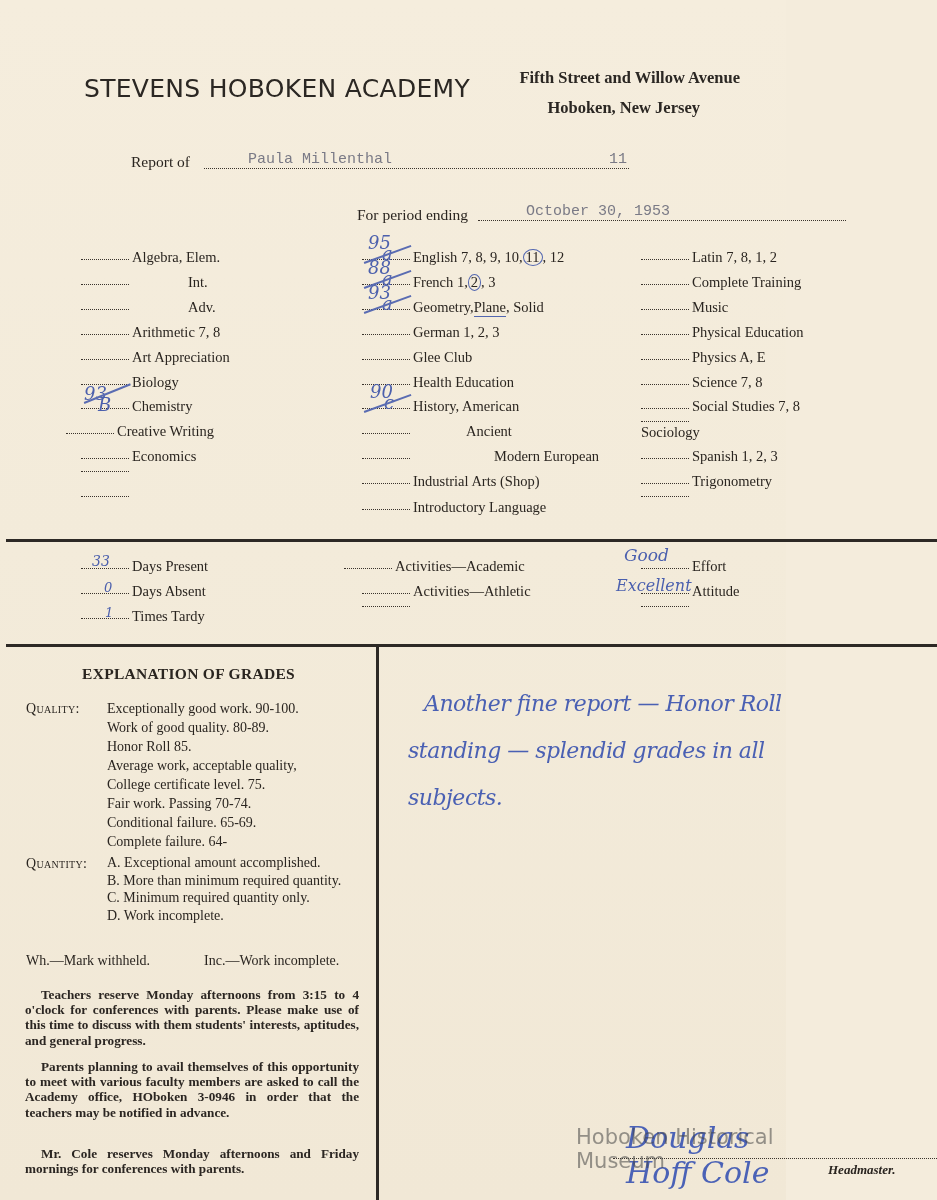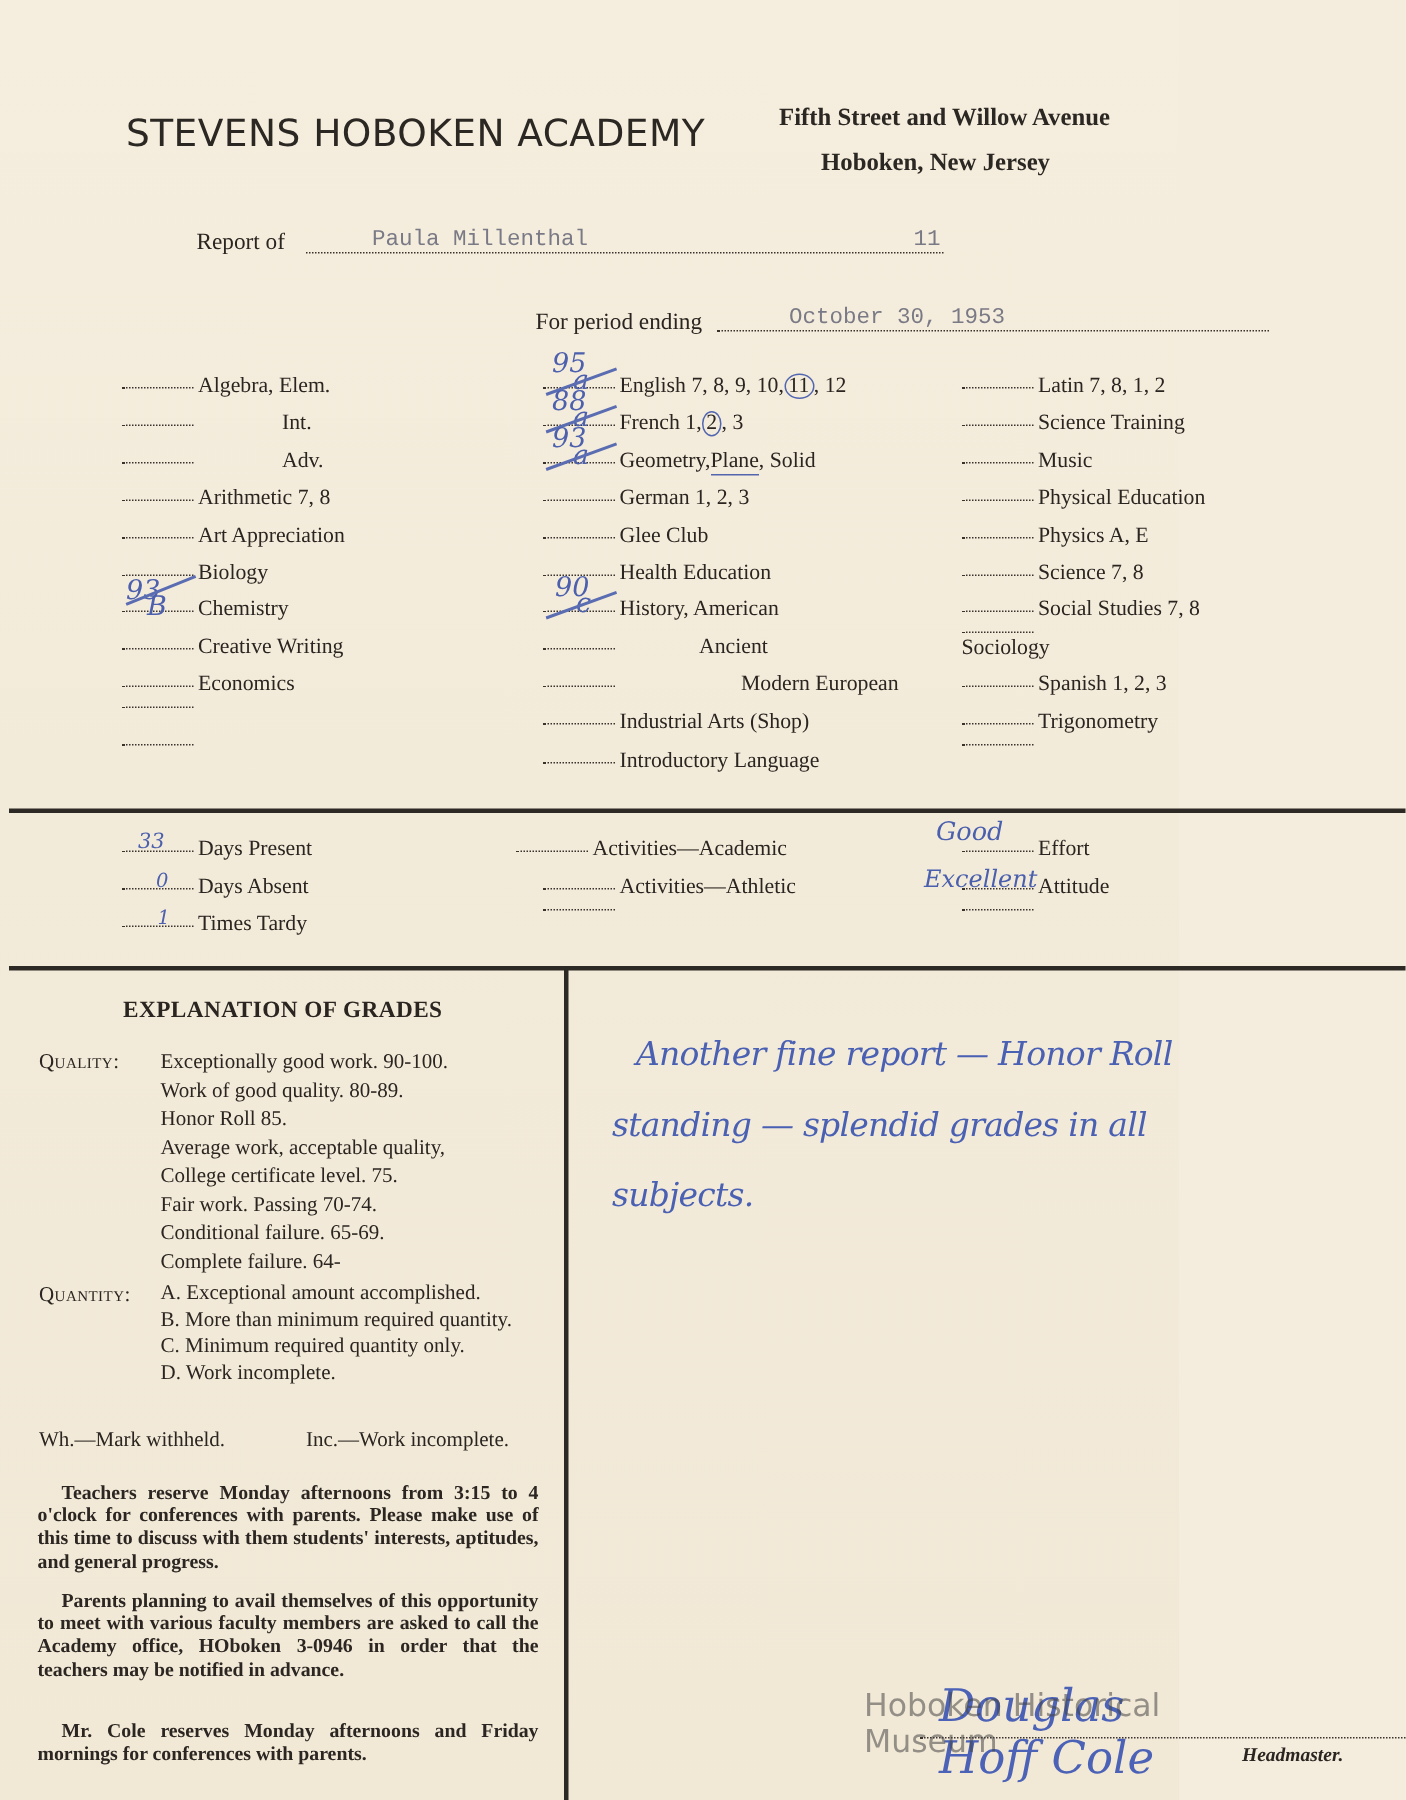"Science Training" span.txt { text: Science -> Complete }
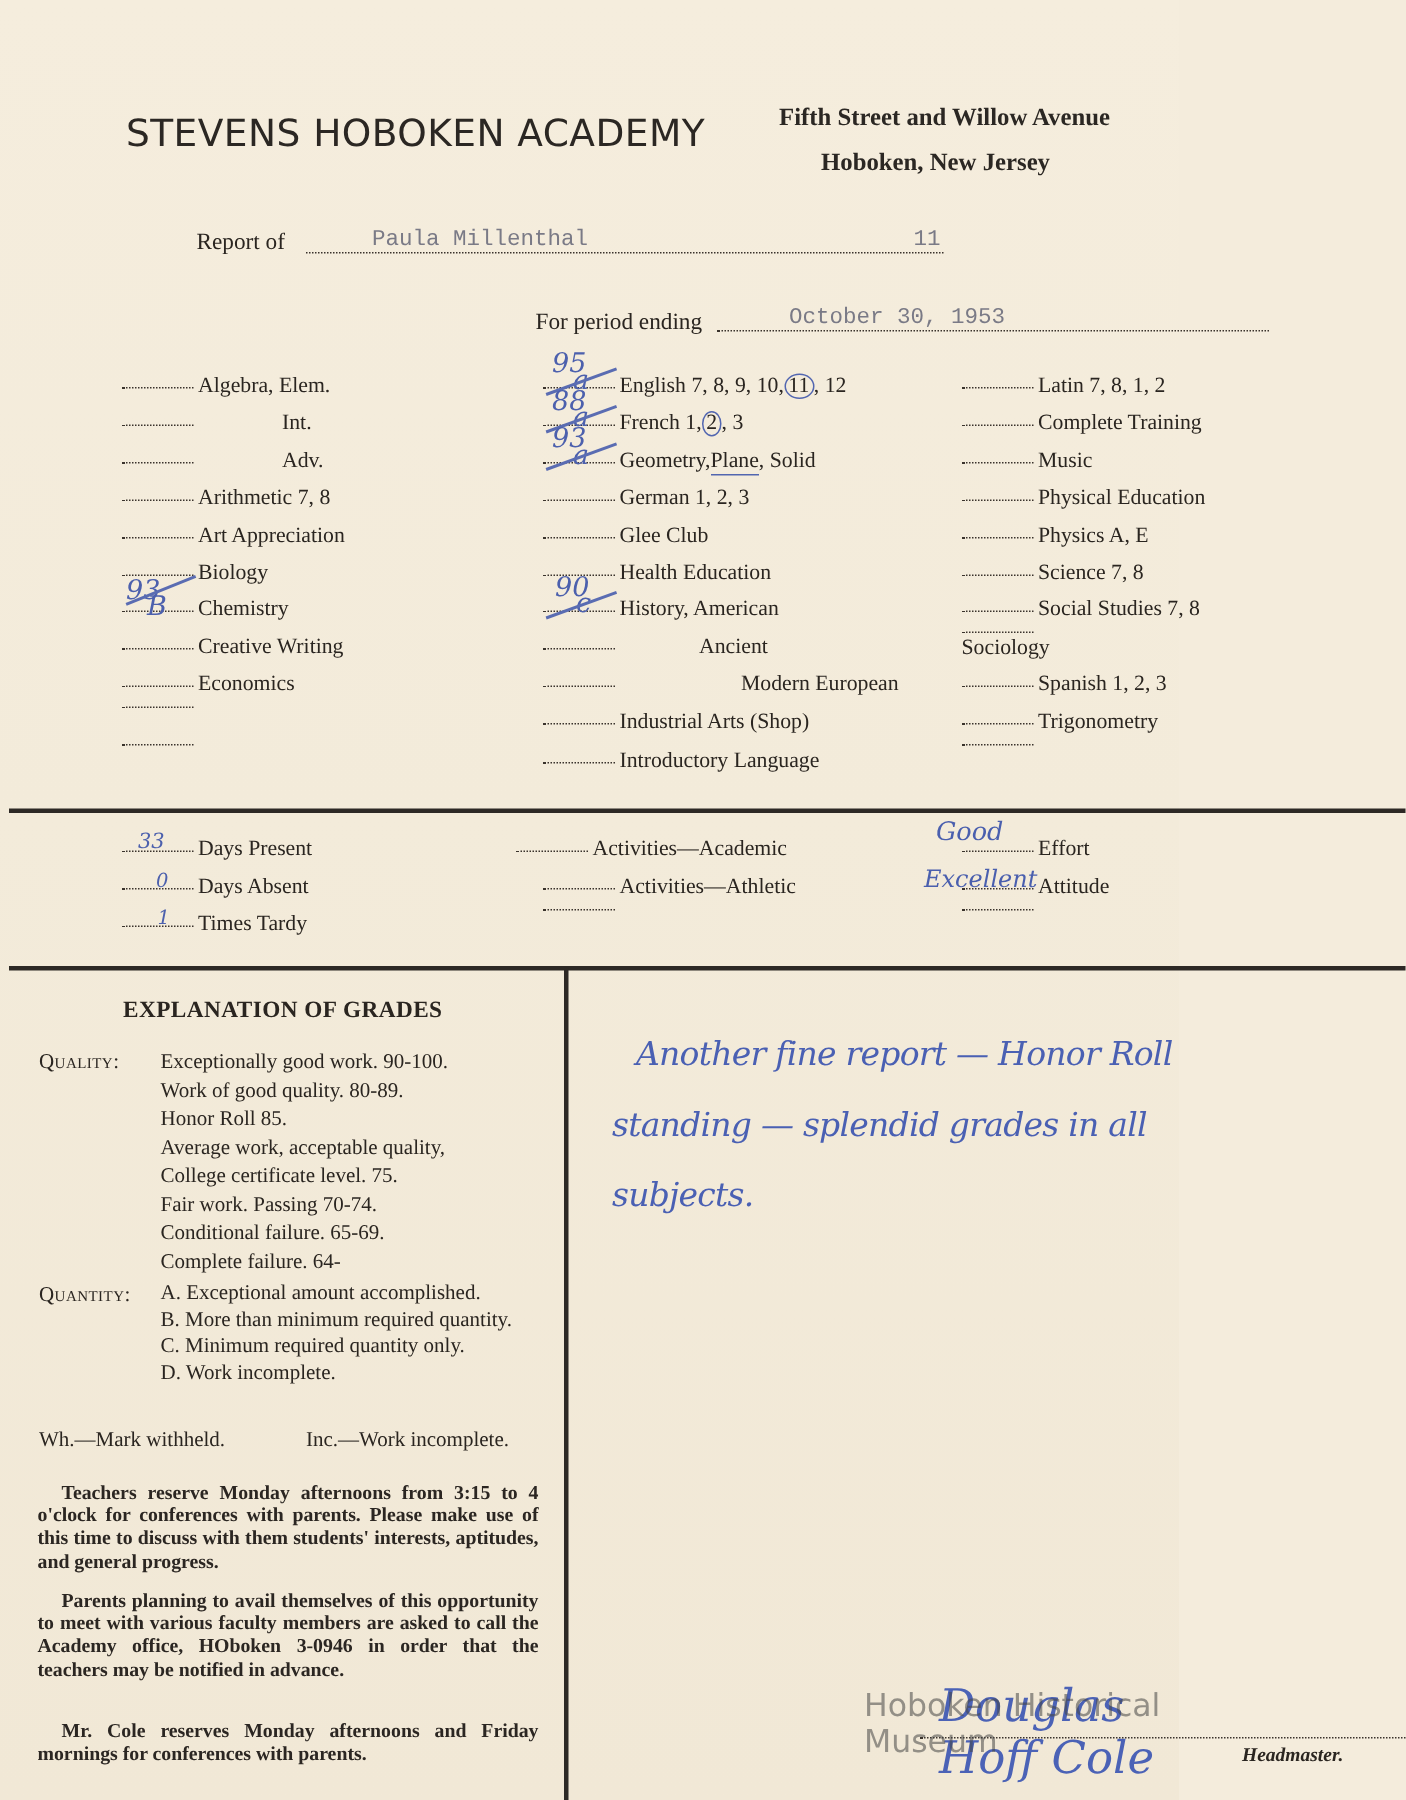"Creative Writing" div.row { left: 81px -> 66px }
